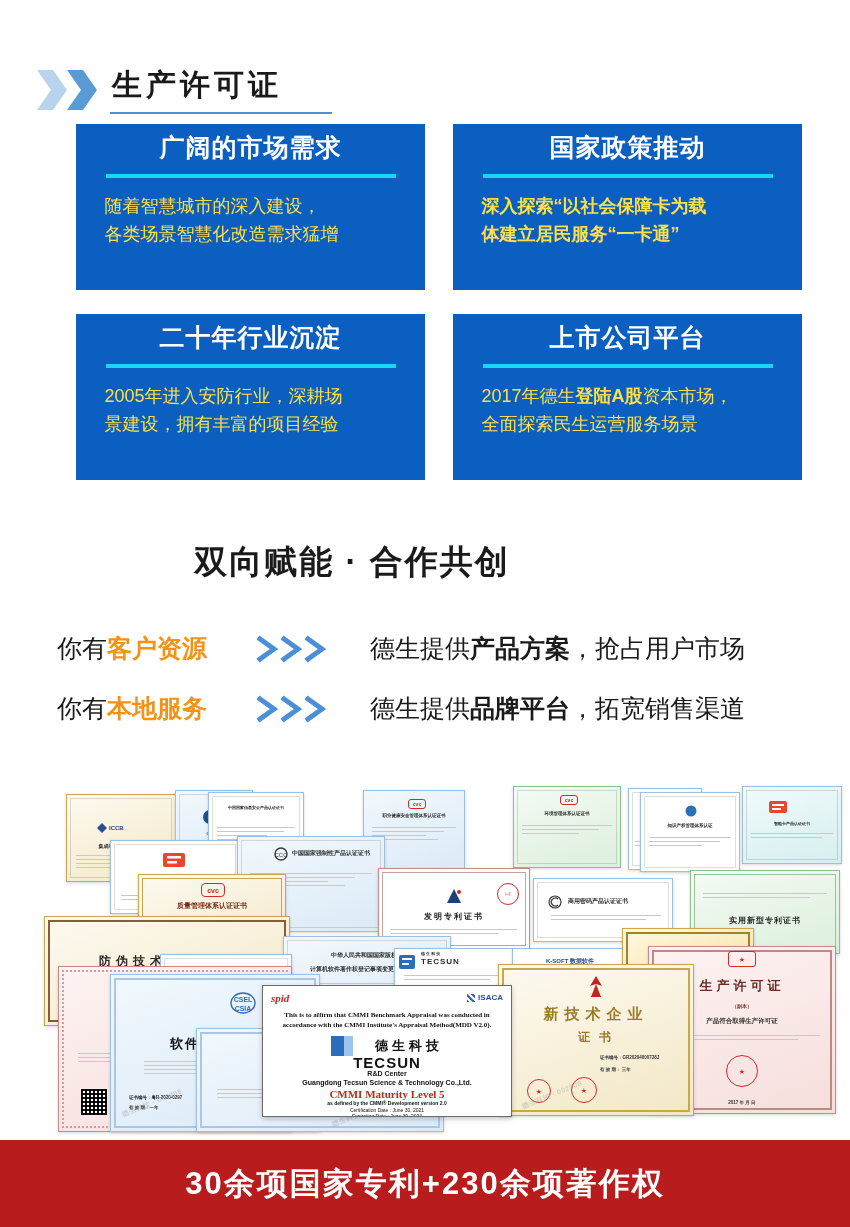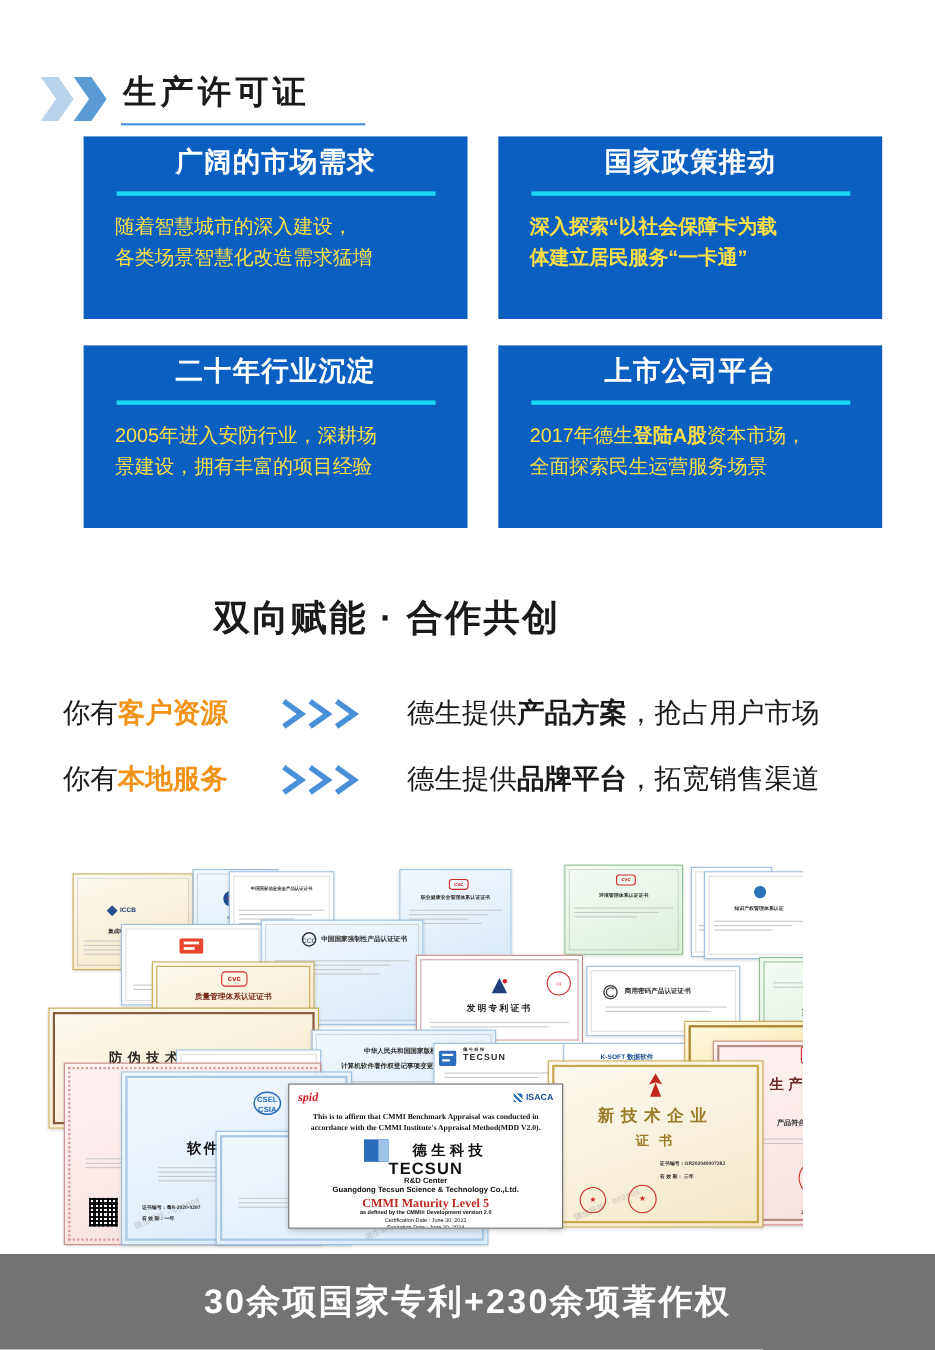"发明专利证书" .collage { width: 730px -> 850px }
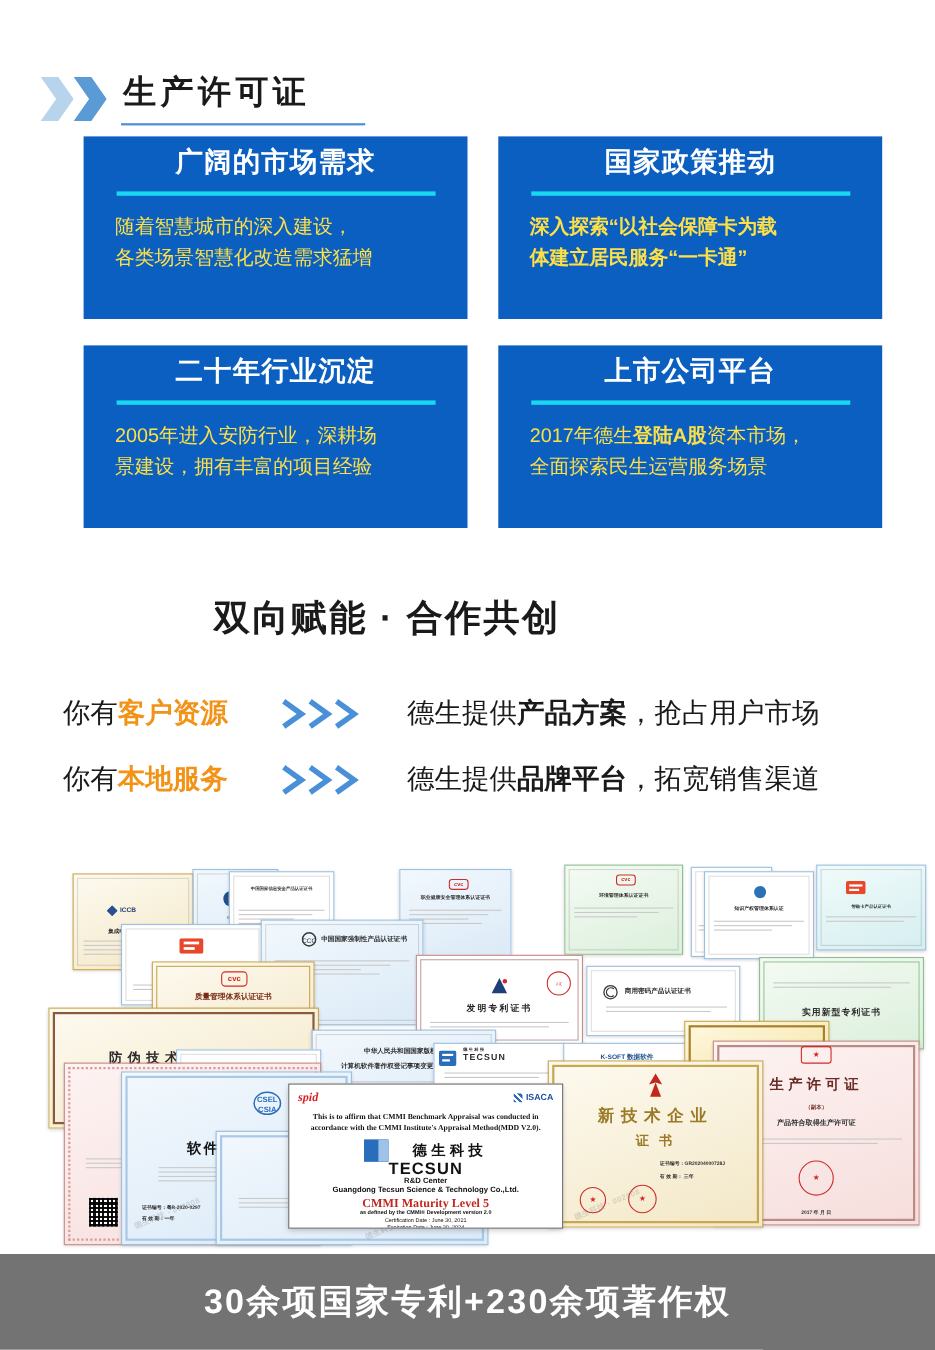"30余项国家专利+230余项著作权" .banner { background: #737373 -> #b91c1c }
